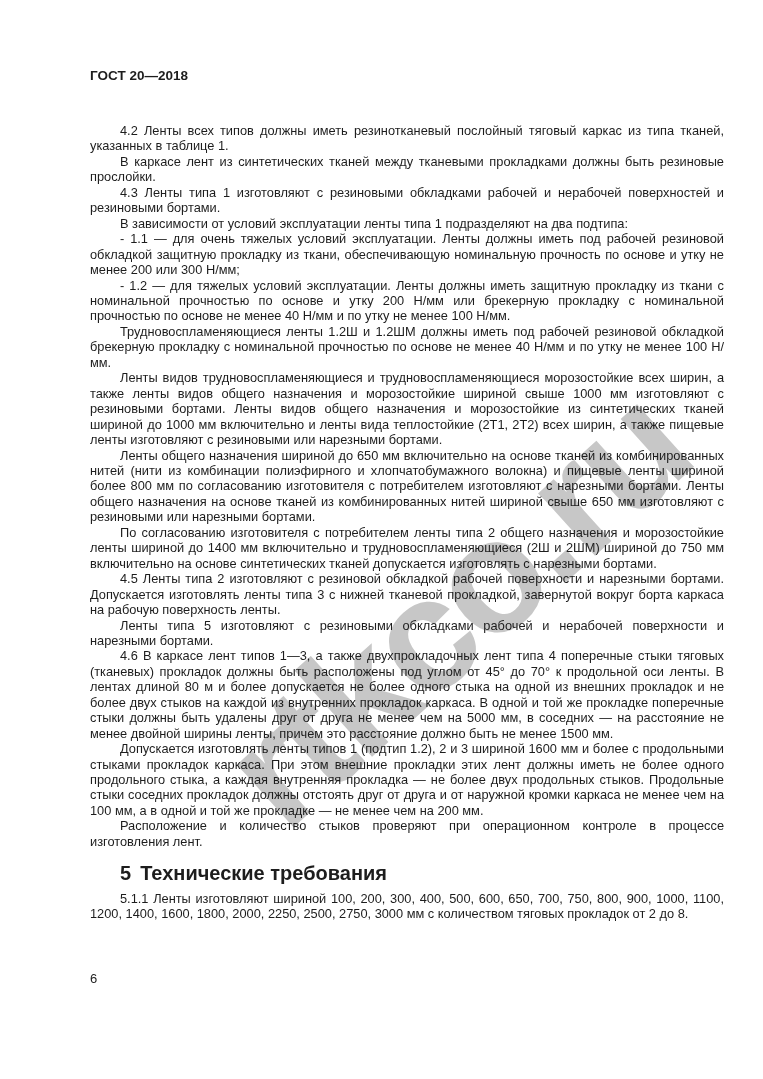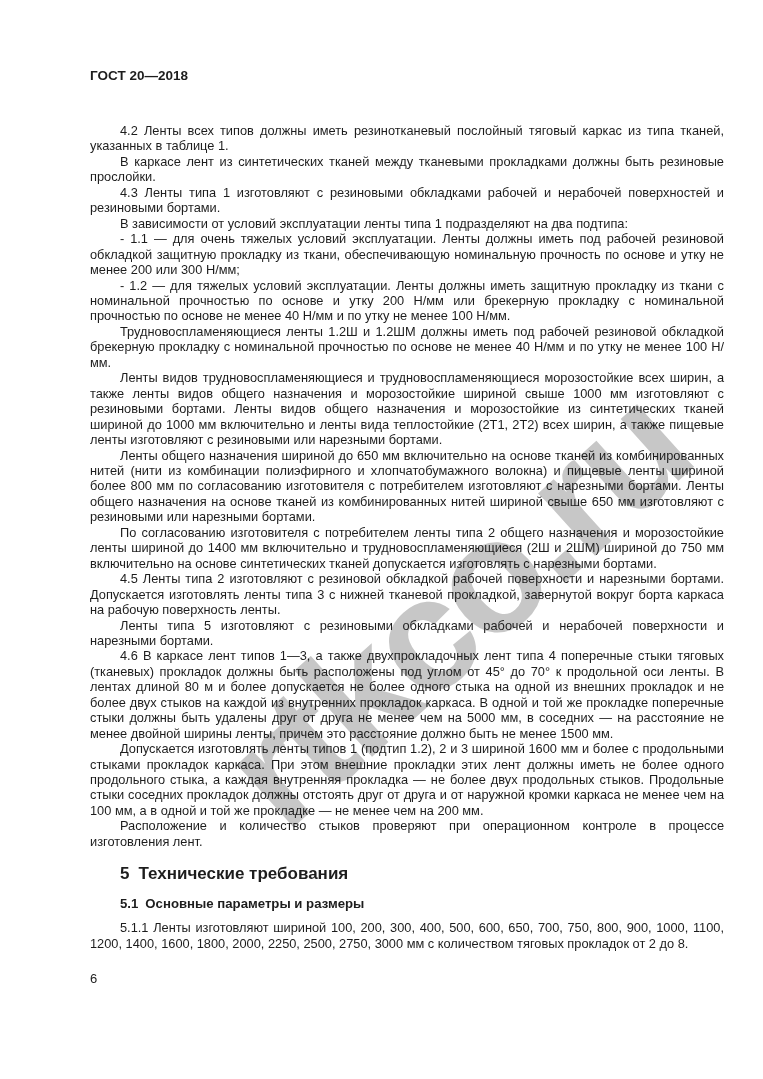"5 Технические требования" .sec-heading { font-size: 17px -> 20px }
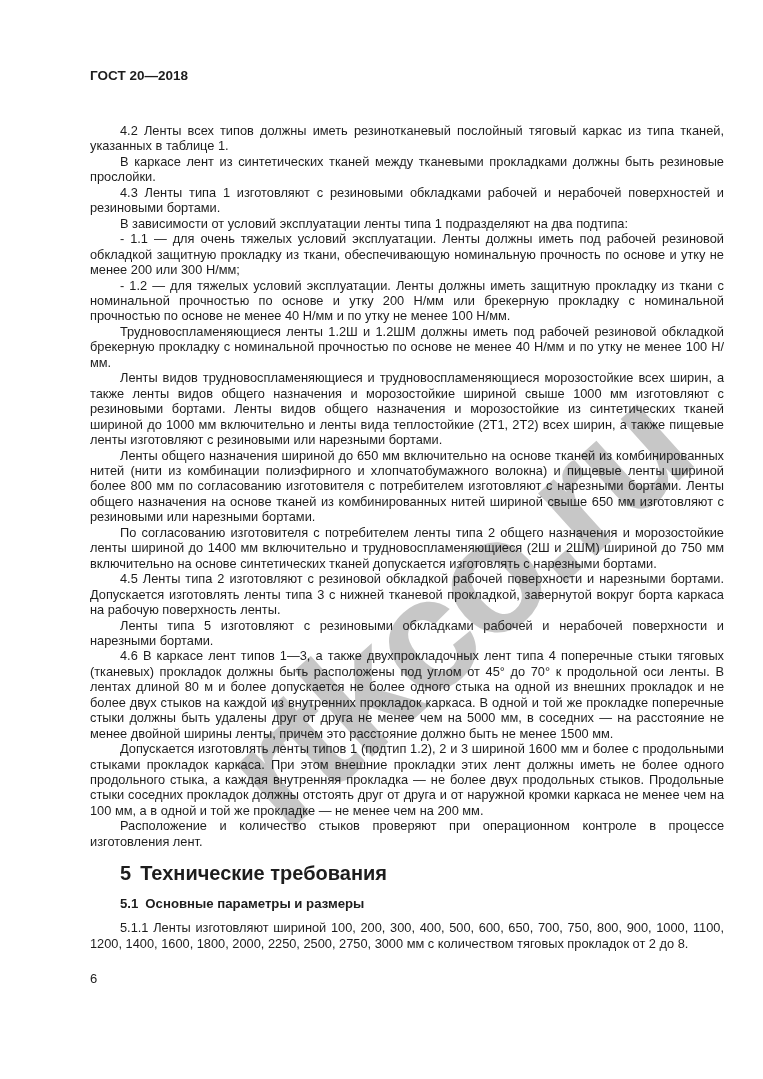"5.1 Основные параметры и размеры" h3.sub-heading { html: <h3> <span>5.1</span><span>Основные параметры и размеры</span> </h3> -> none }
